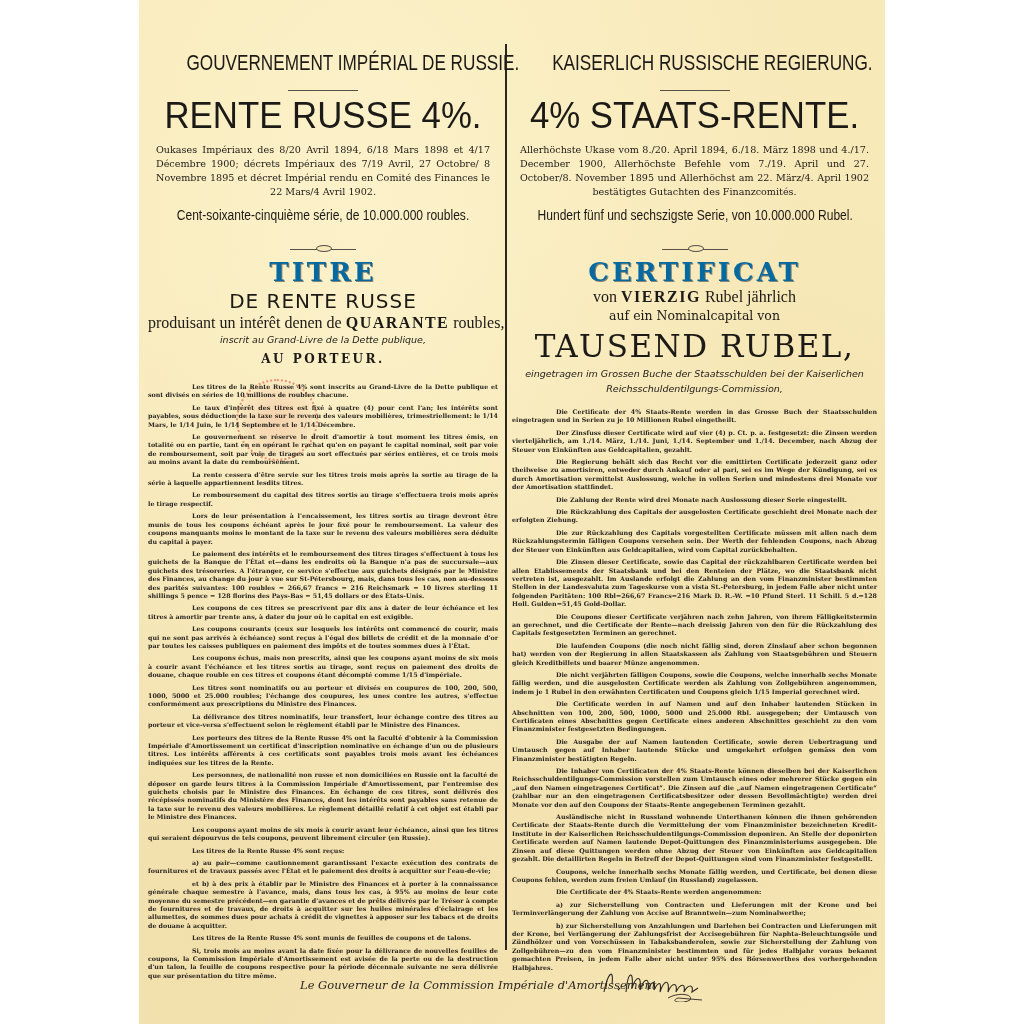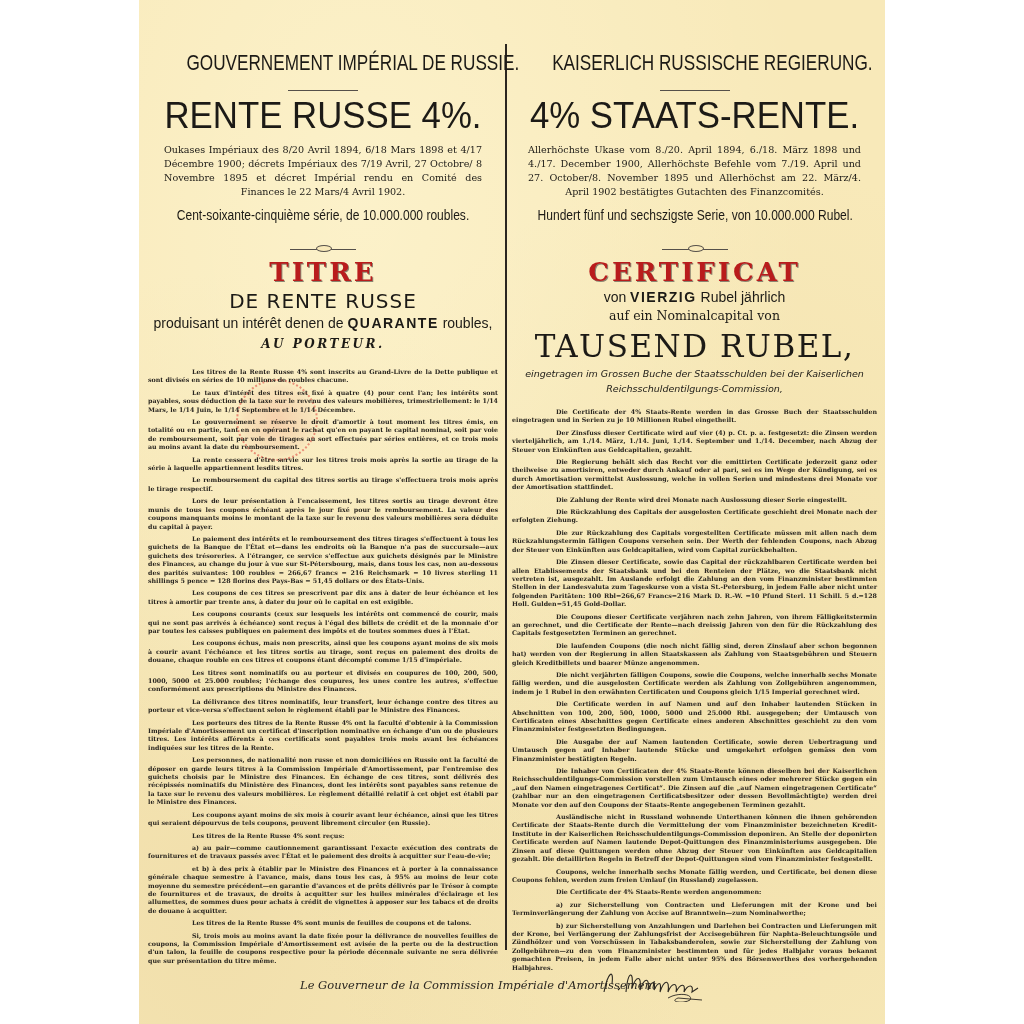"Oukases Impériaux des 8/20 Avril" .decree { margin: 6px 16px 0 -> 6px 8px 0 }
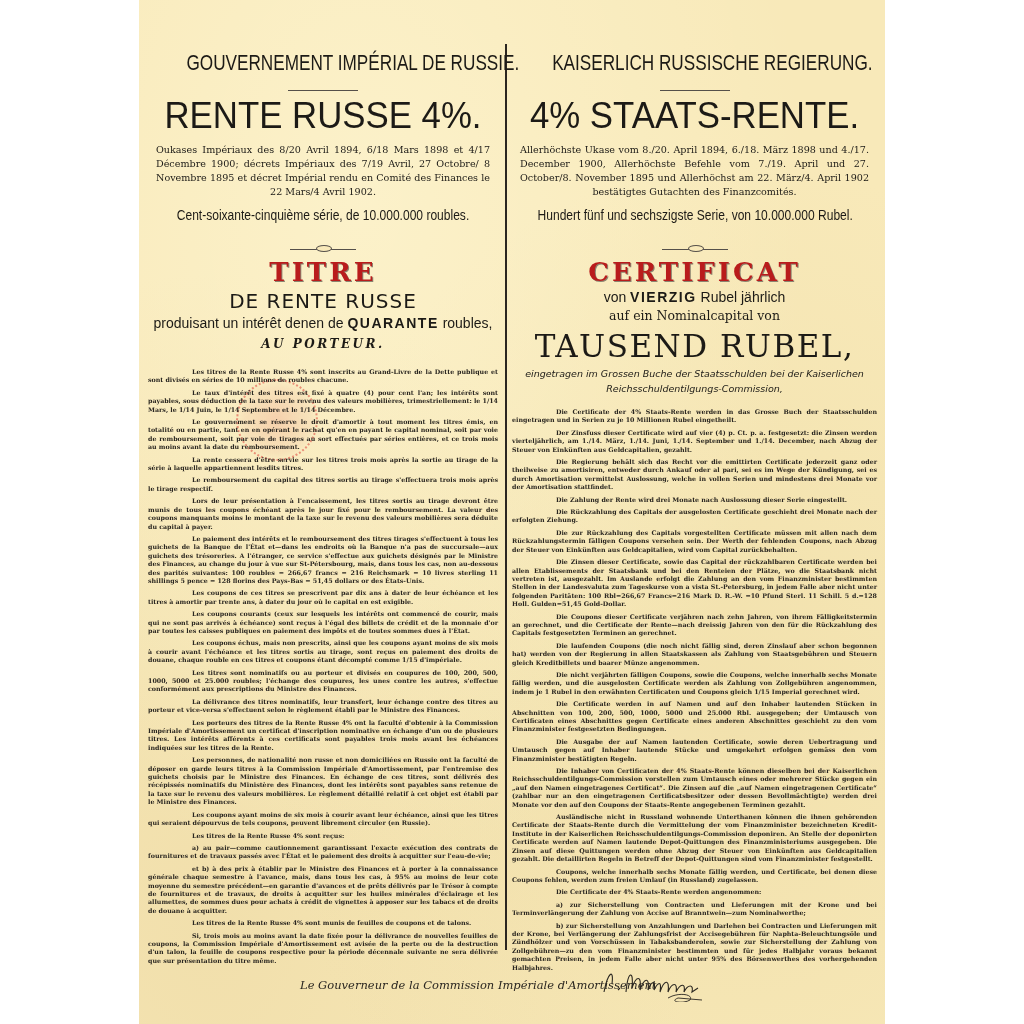"TITRE" .titre { color: #b91c1c -> #0369a1 }
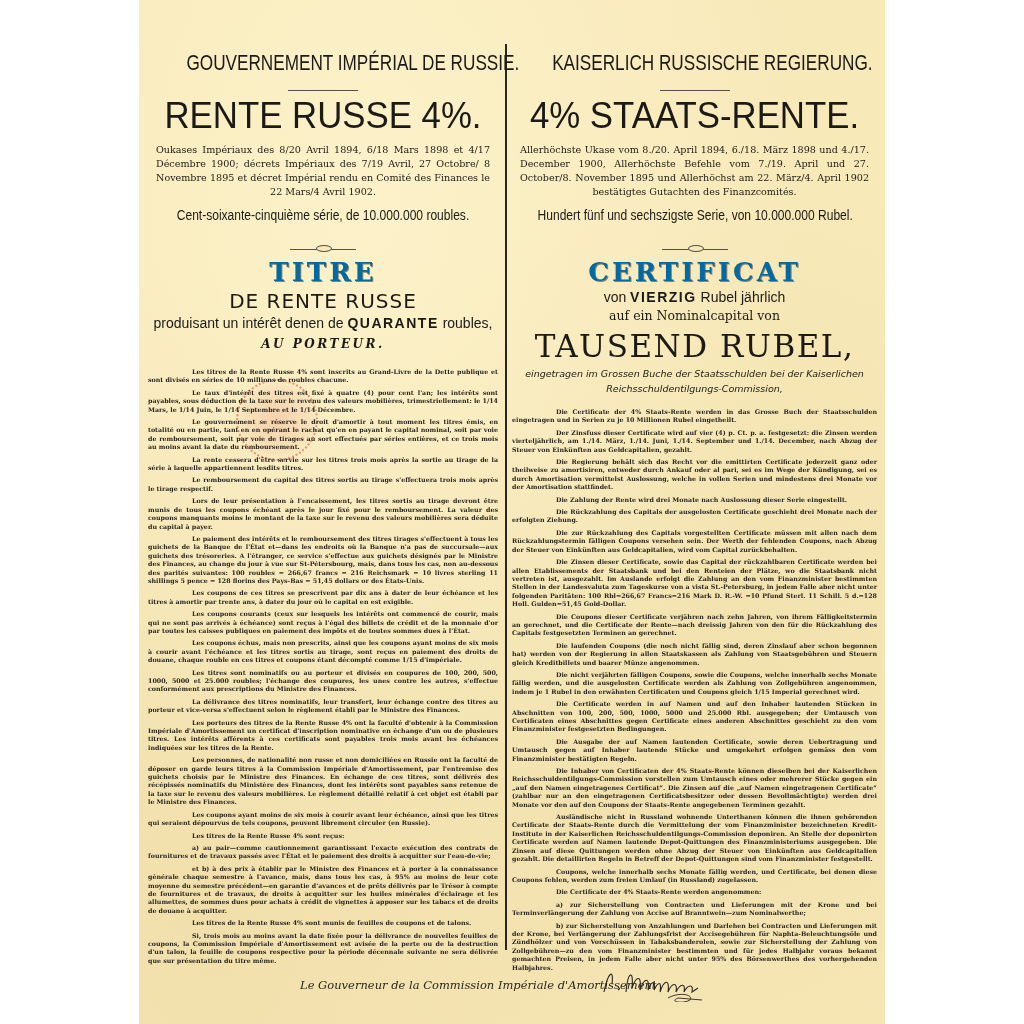"von VIERZIG Rubel jährlich" .prod { font-family: Liberation Sans, sans-serif -> Liberation Serif, serif; font-size: 14px -> 16px }
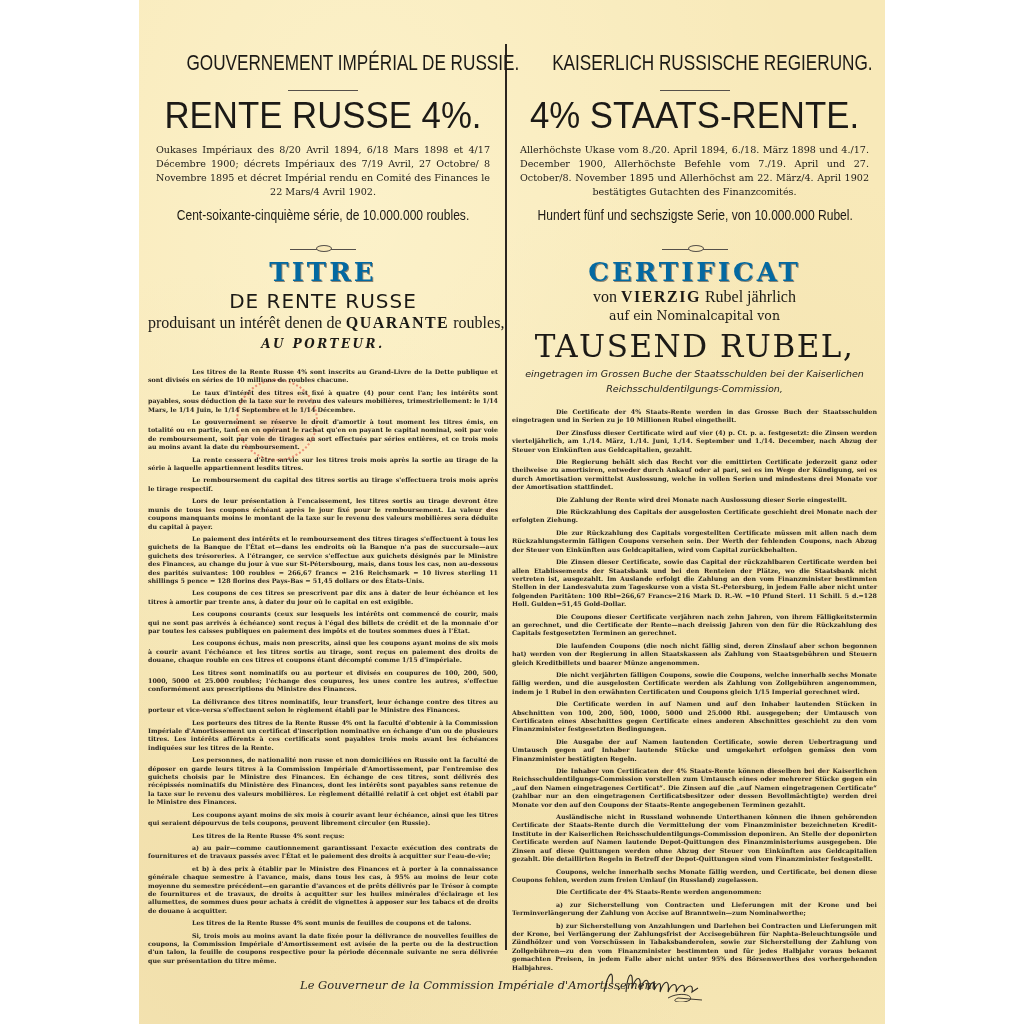"inscrit au Grand-Livre de la" div.ital { html: none -> <div>inscrit au Grand-Livre de la Dette publique,</div> }
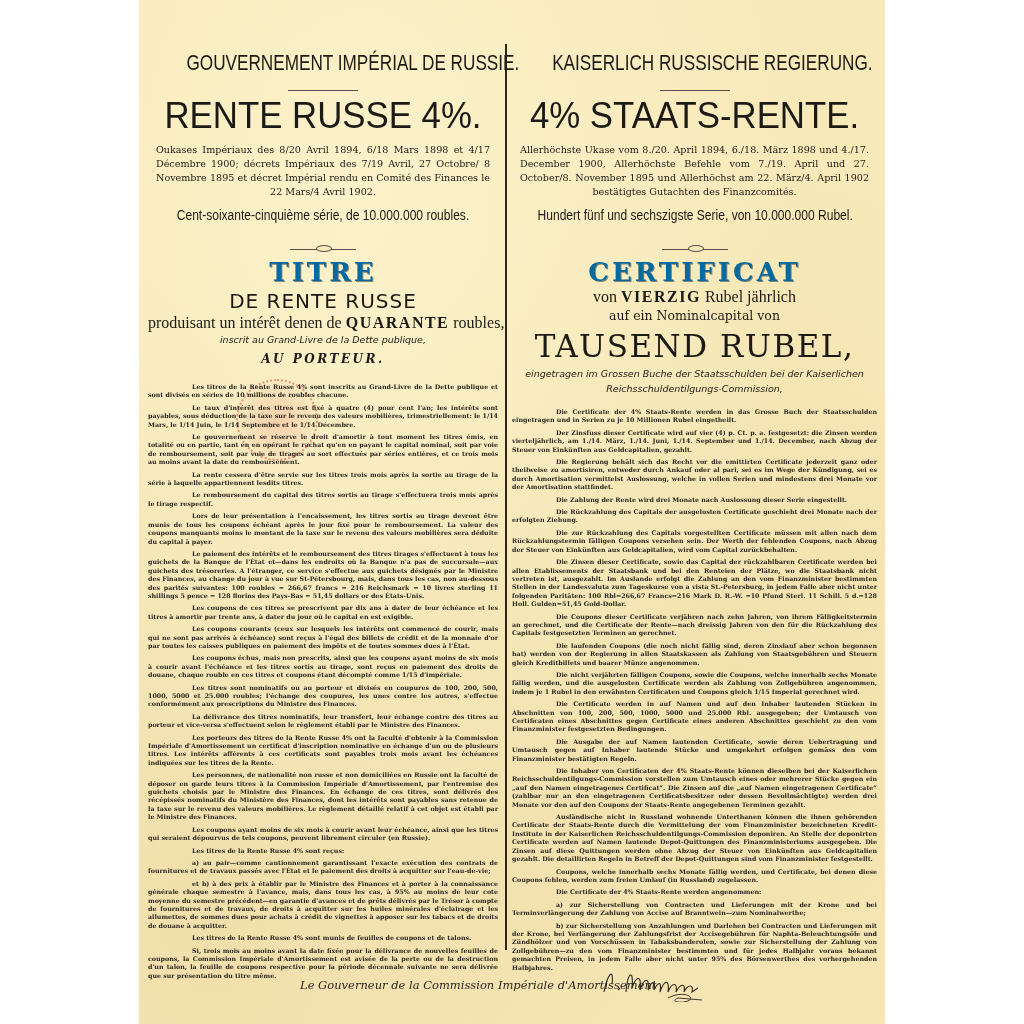"AU PORTEUR." .porteur { font-style: italic -> none }
